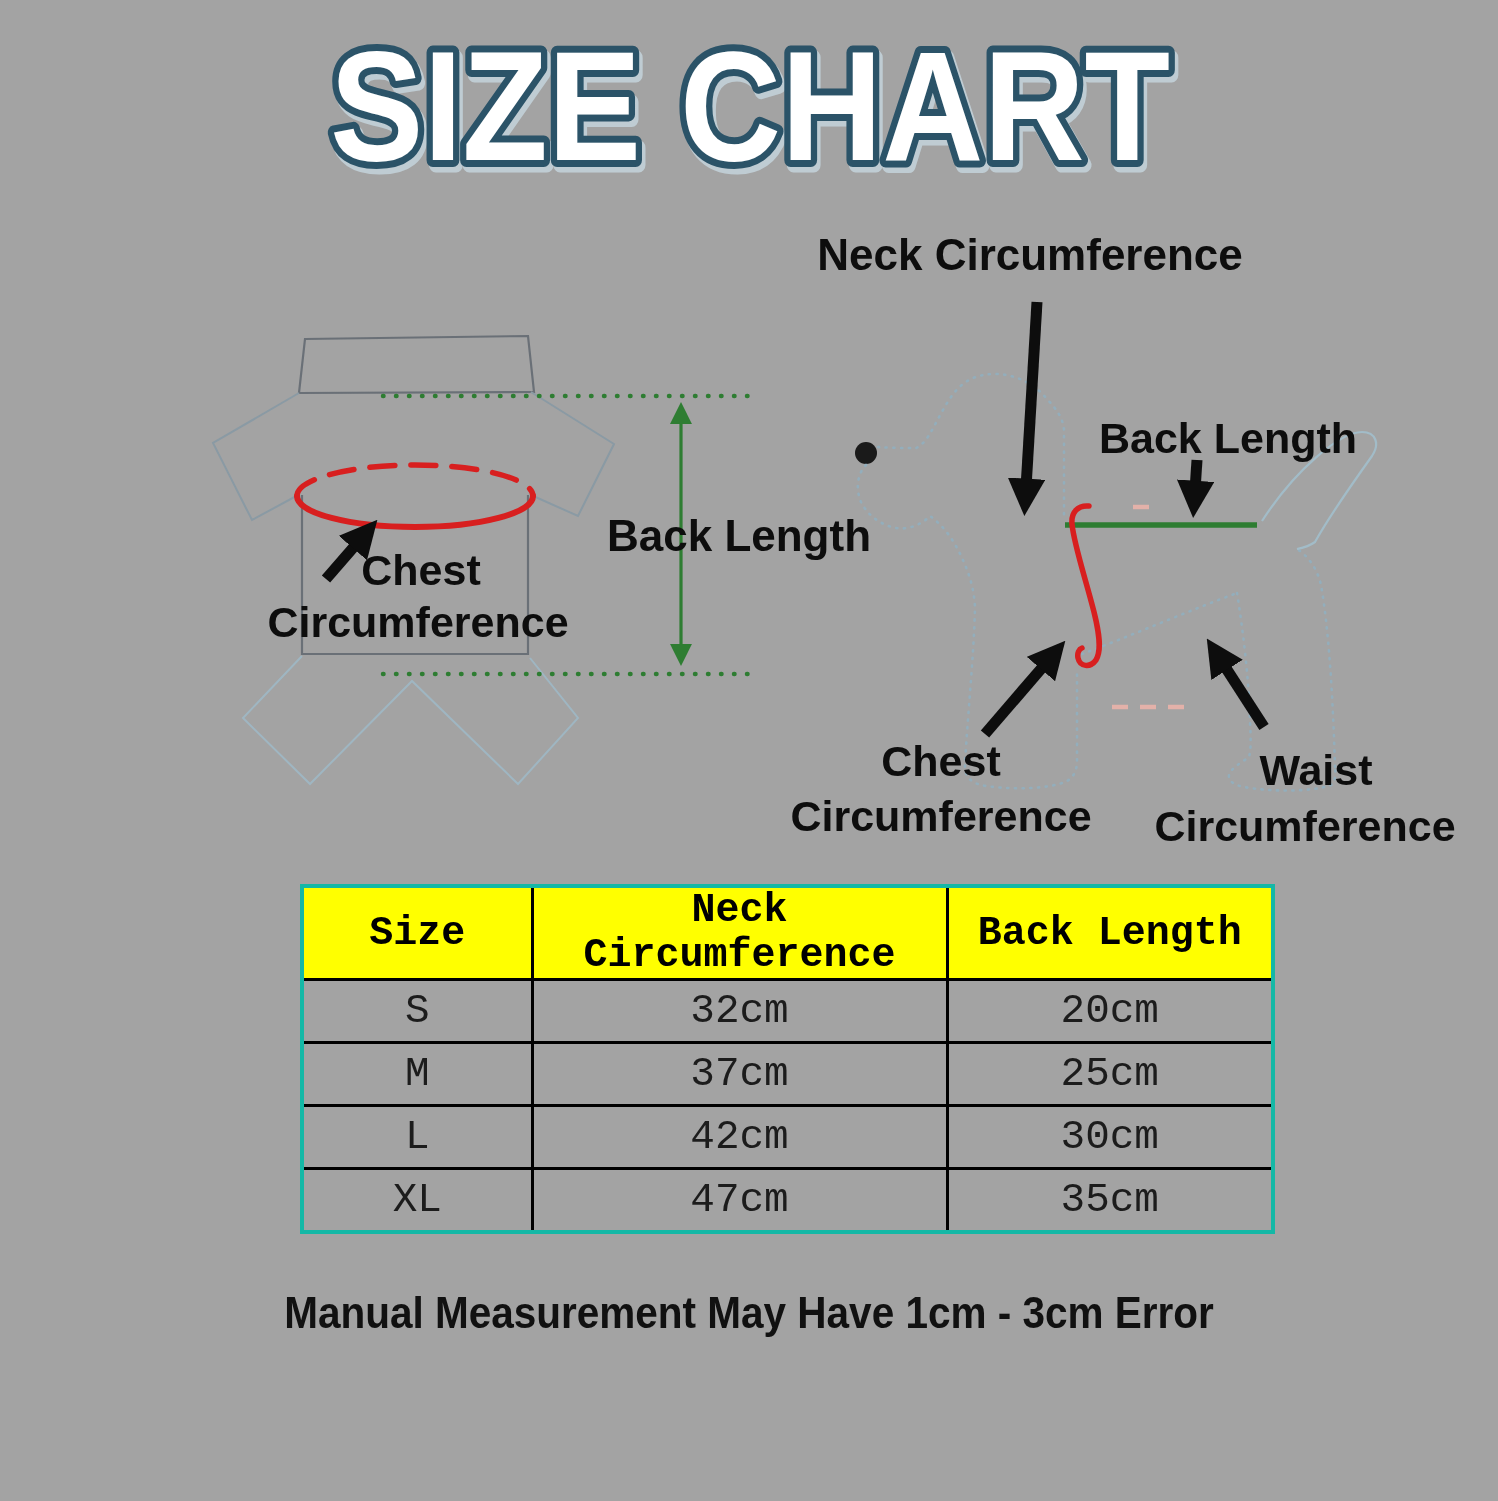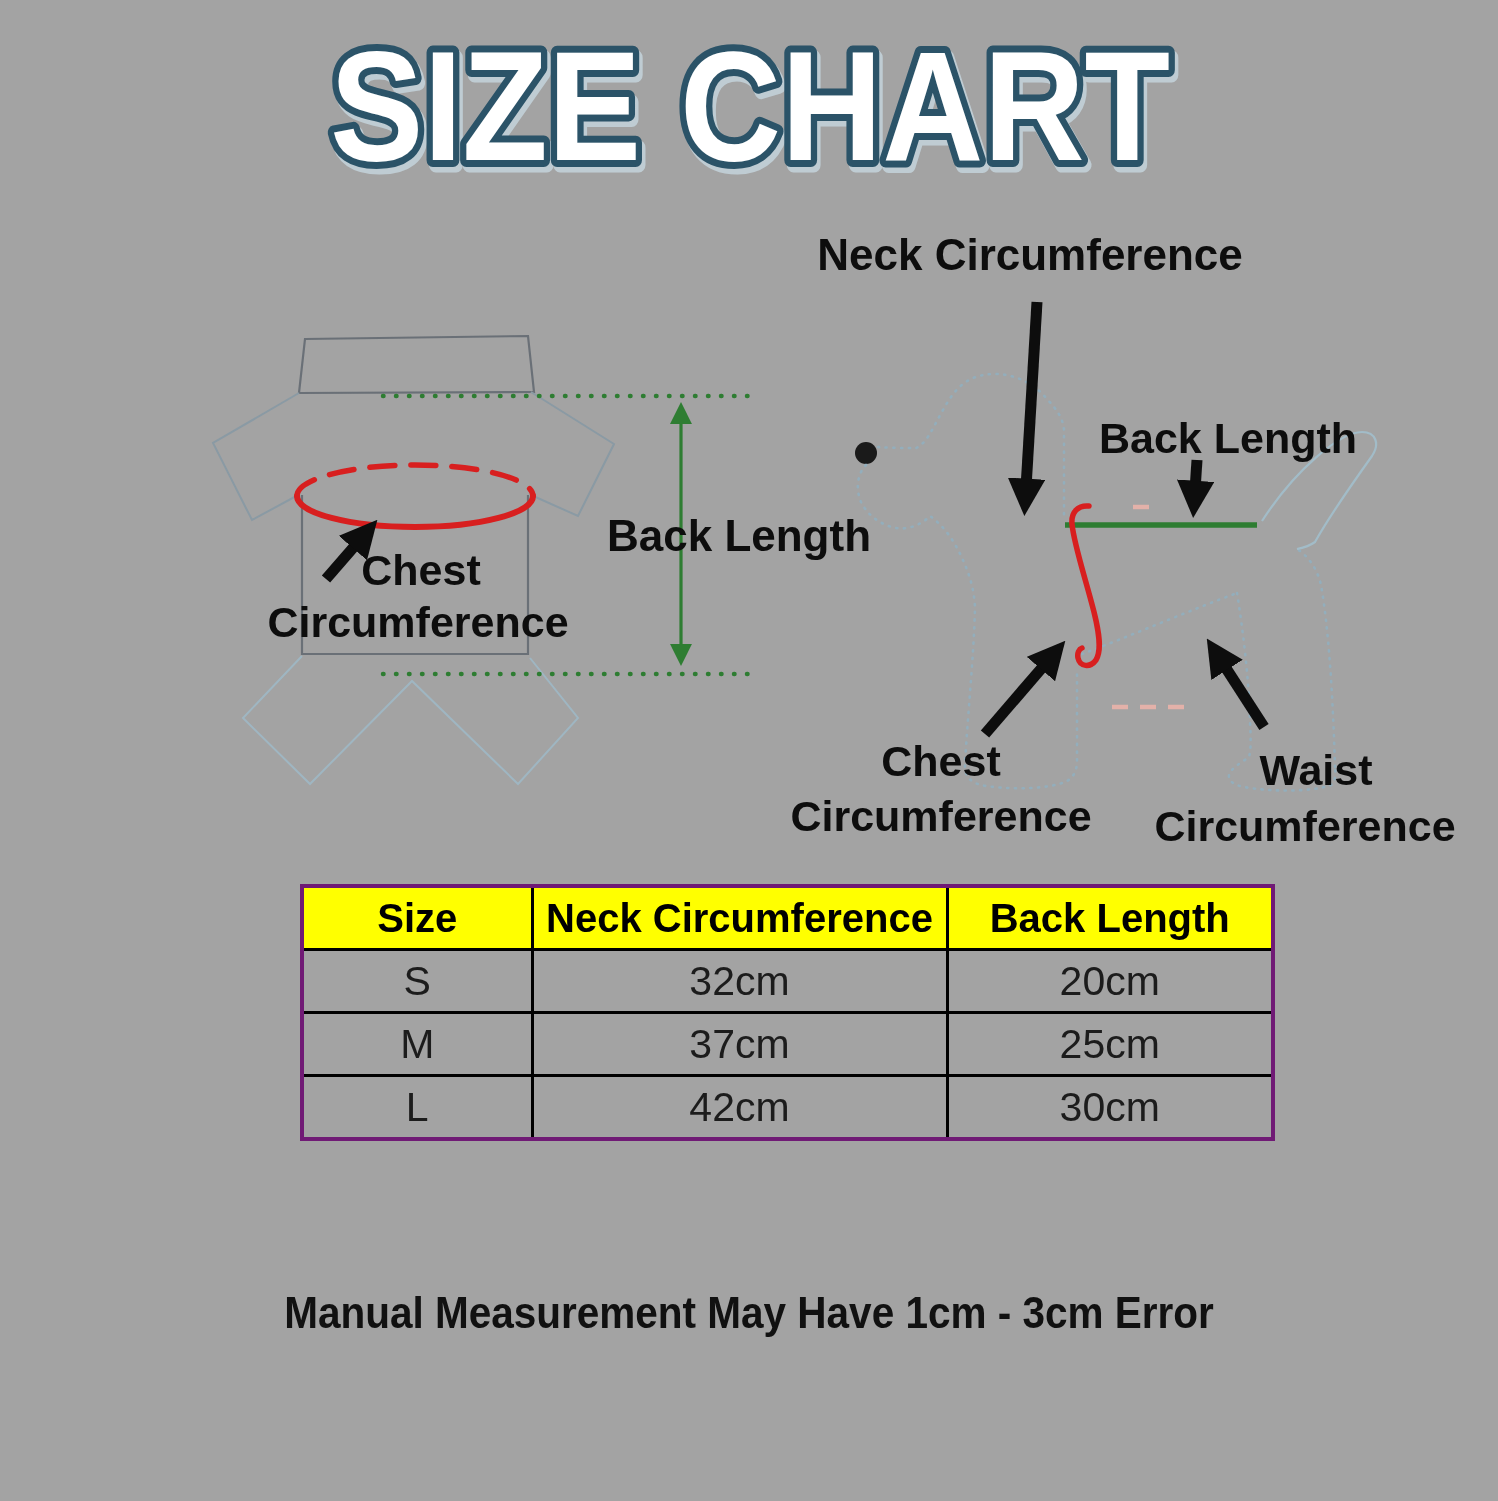"Size" #size-table { border: 4px solid #701a75 -> 4px solid #14b8a6; font-family: none -> Liberation Mono, monospace }
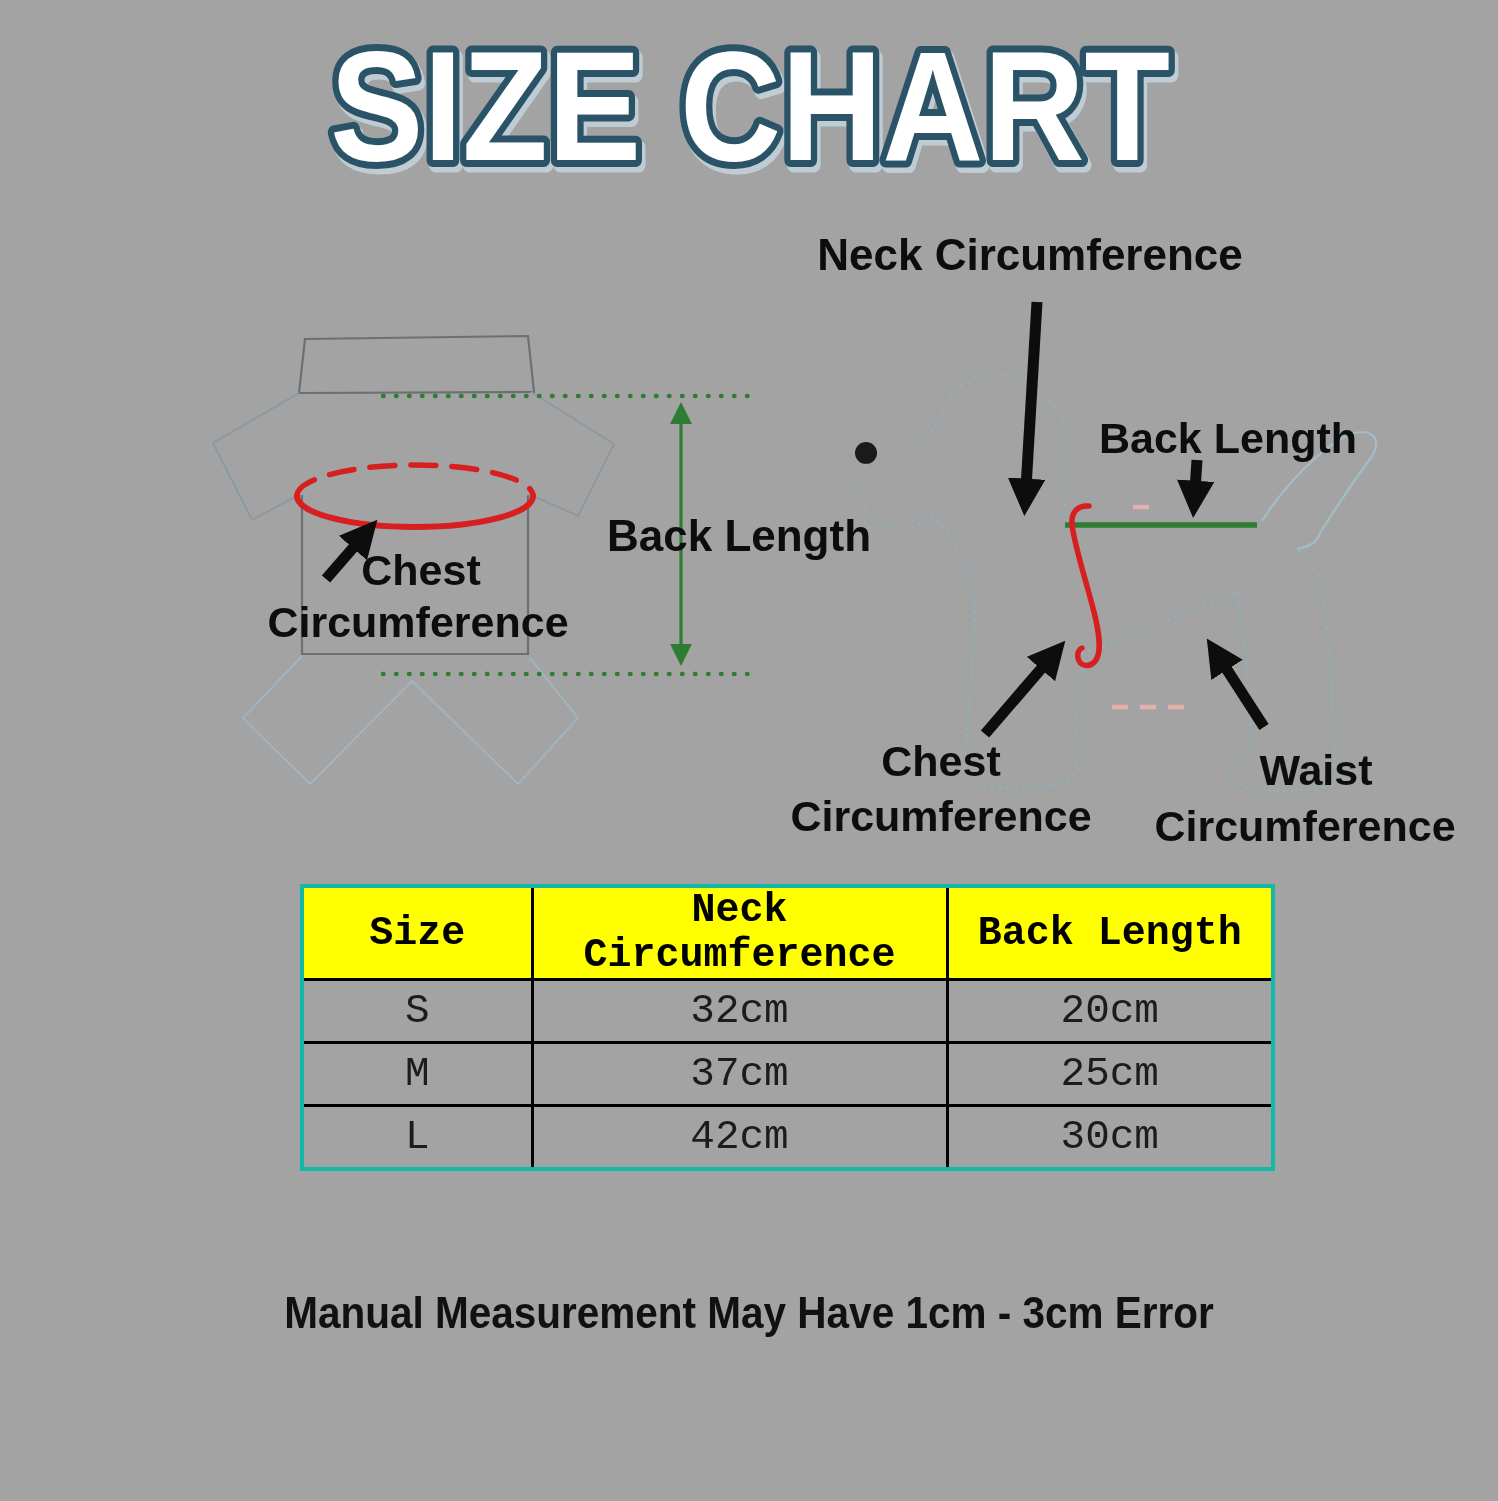"XL" tr { html: none -> <tr> <td>XL</td> <td>47cm</td> <td>35cm</td> </tr> }
